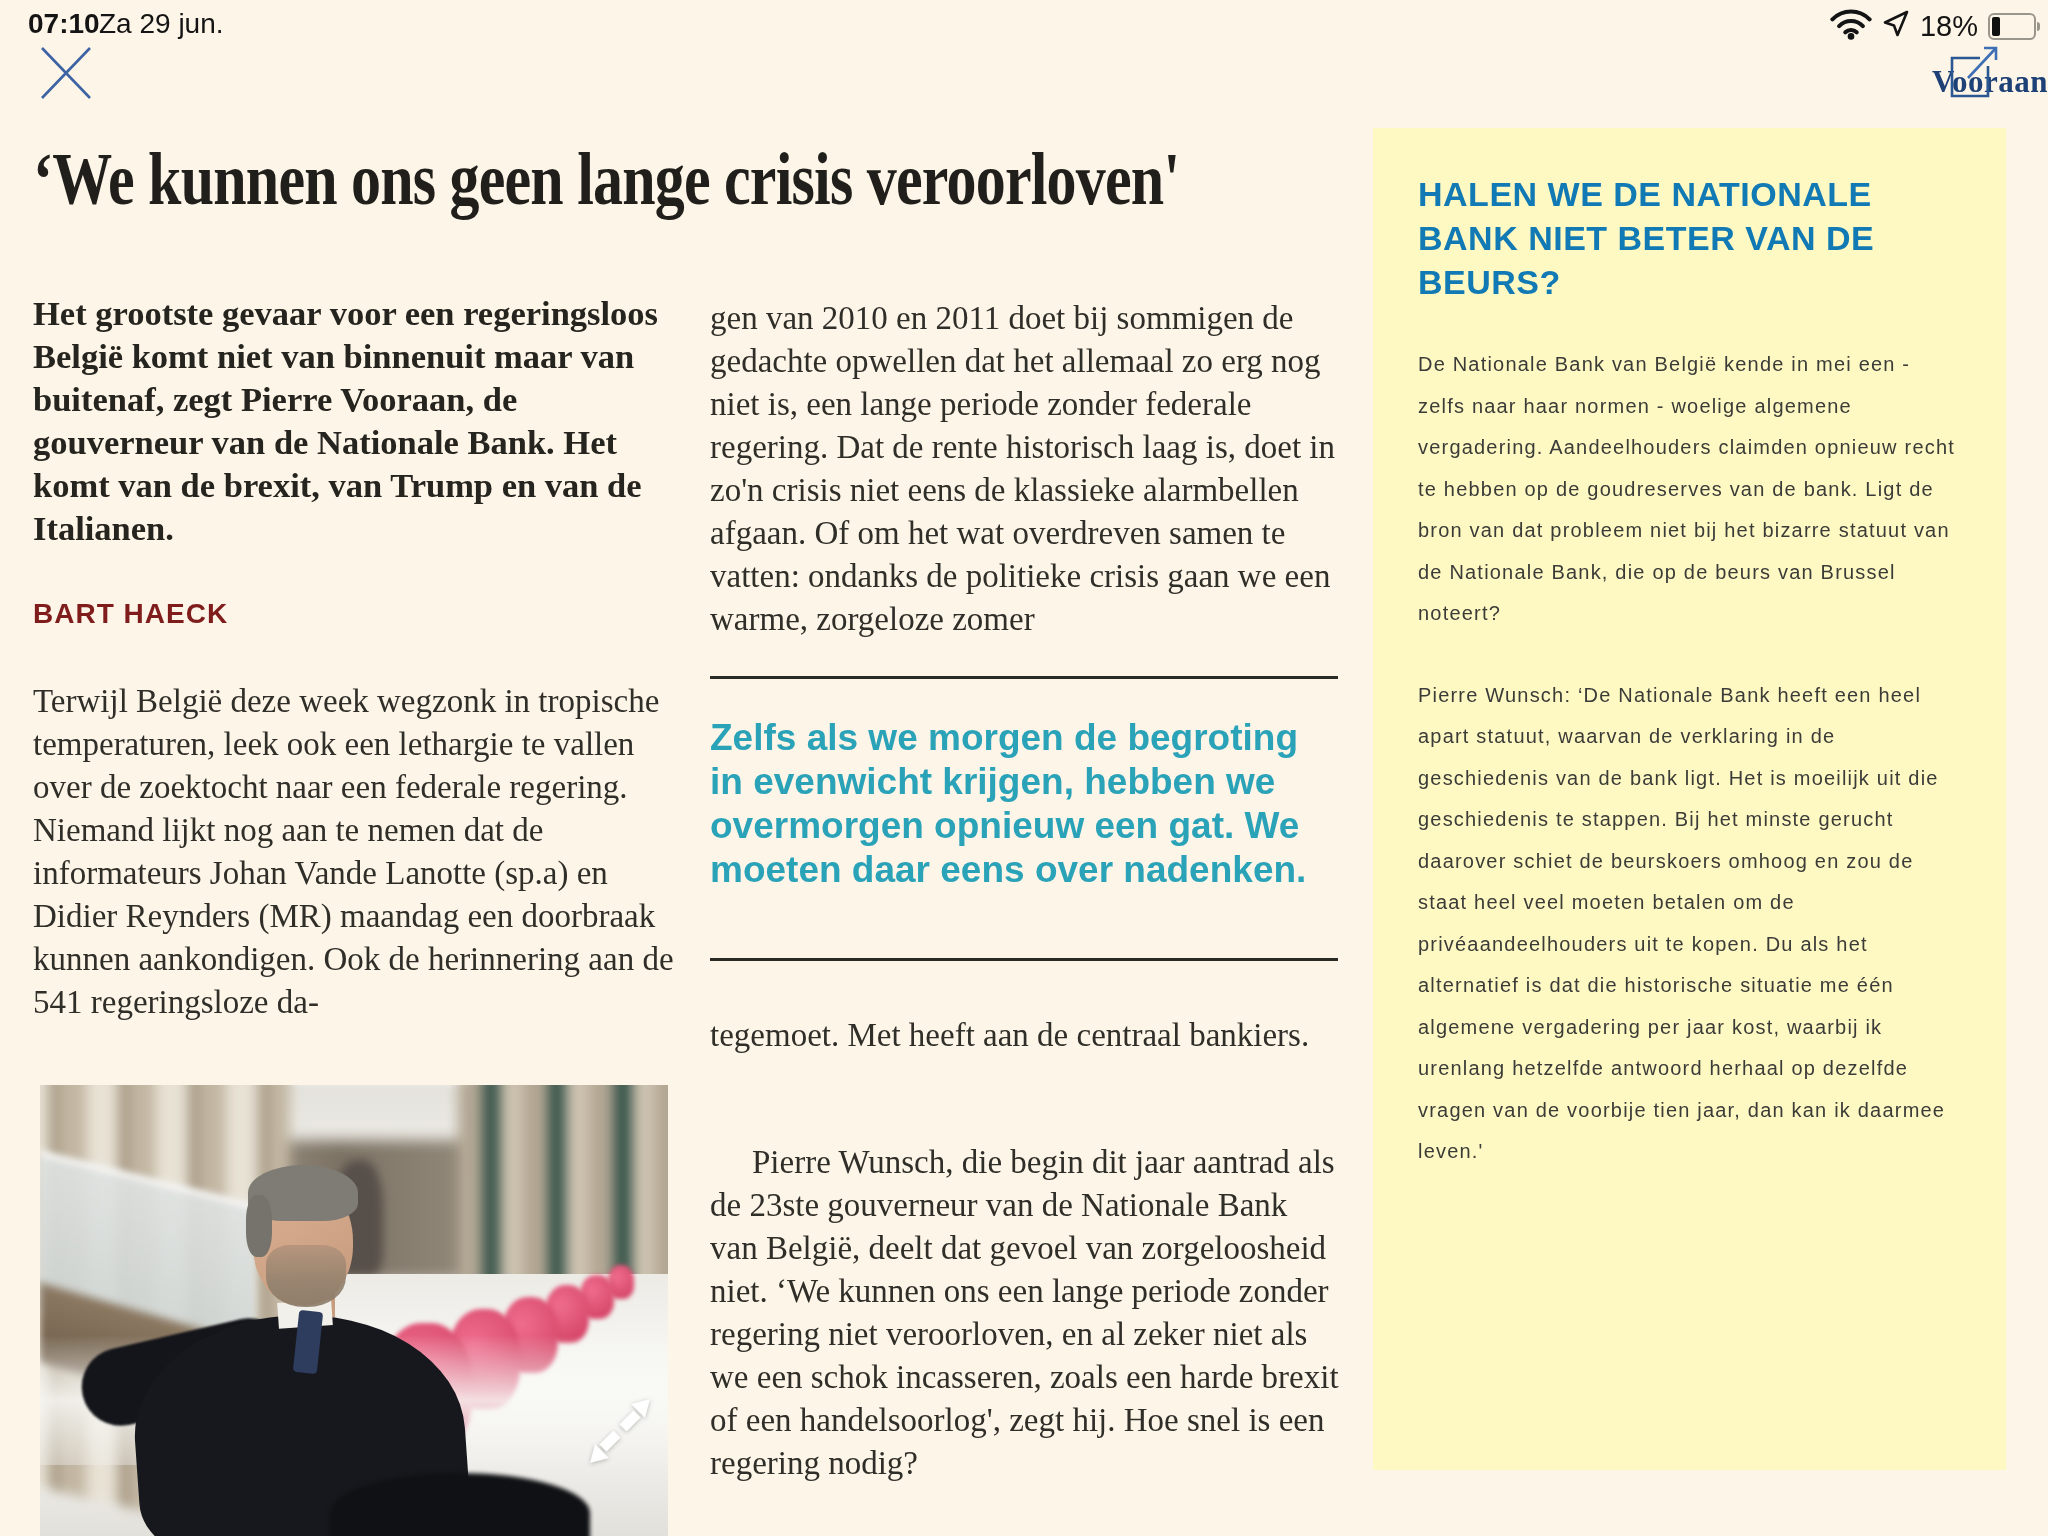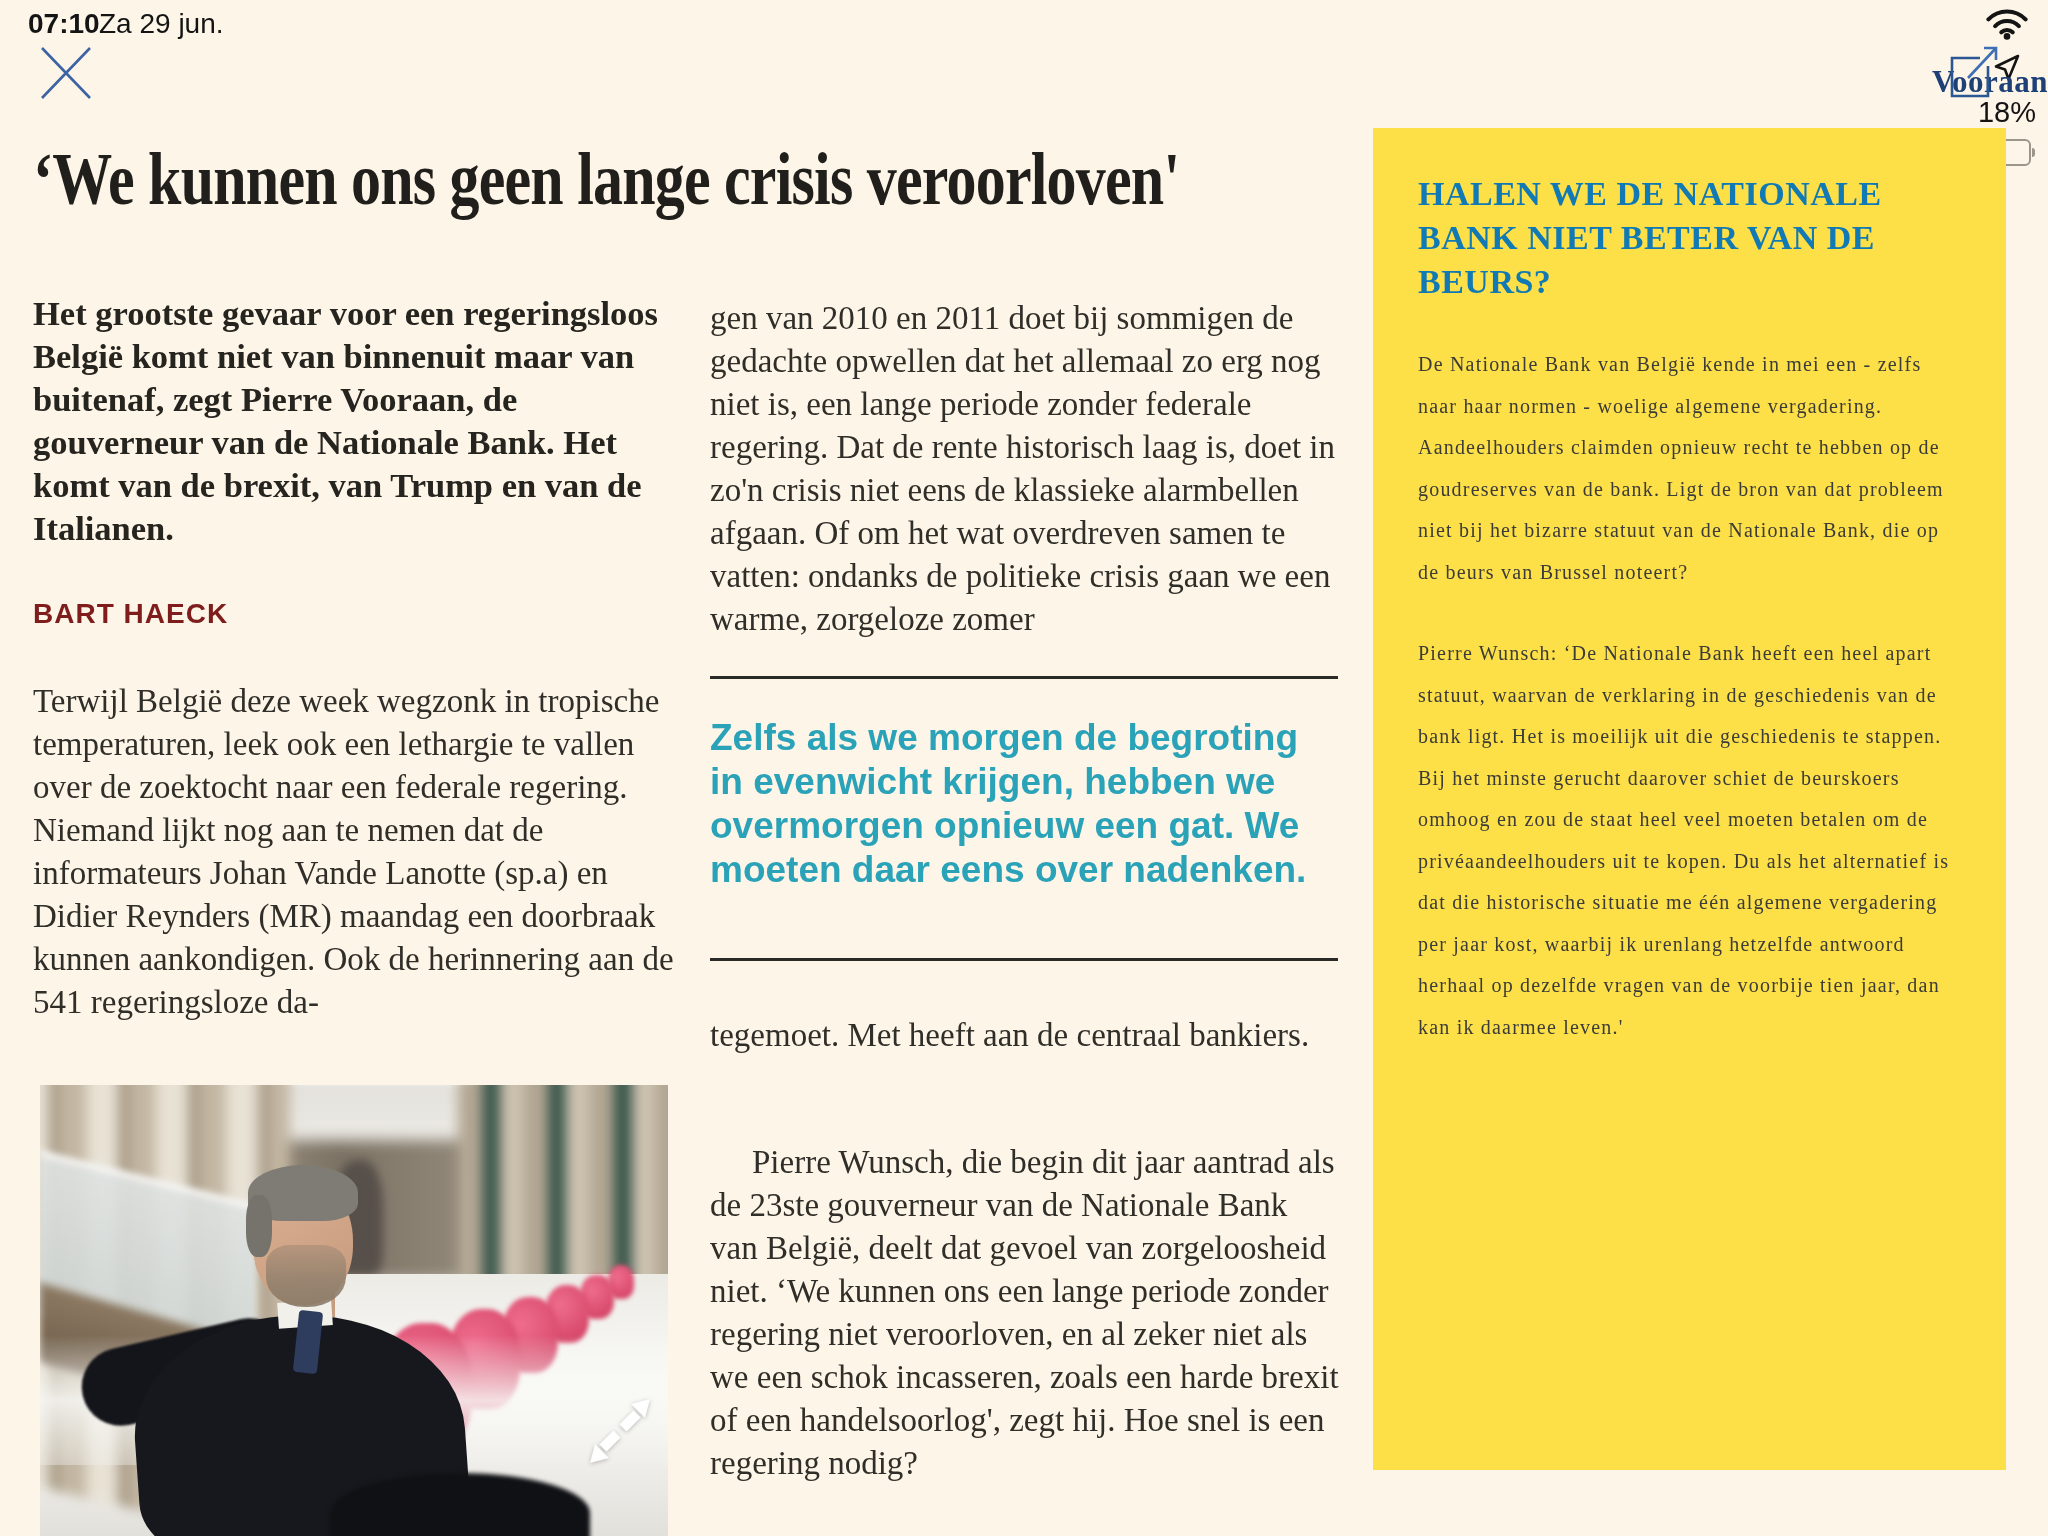"18%" #status-right { flex-direction: column -> none }
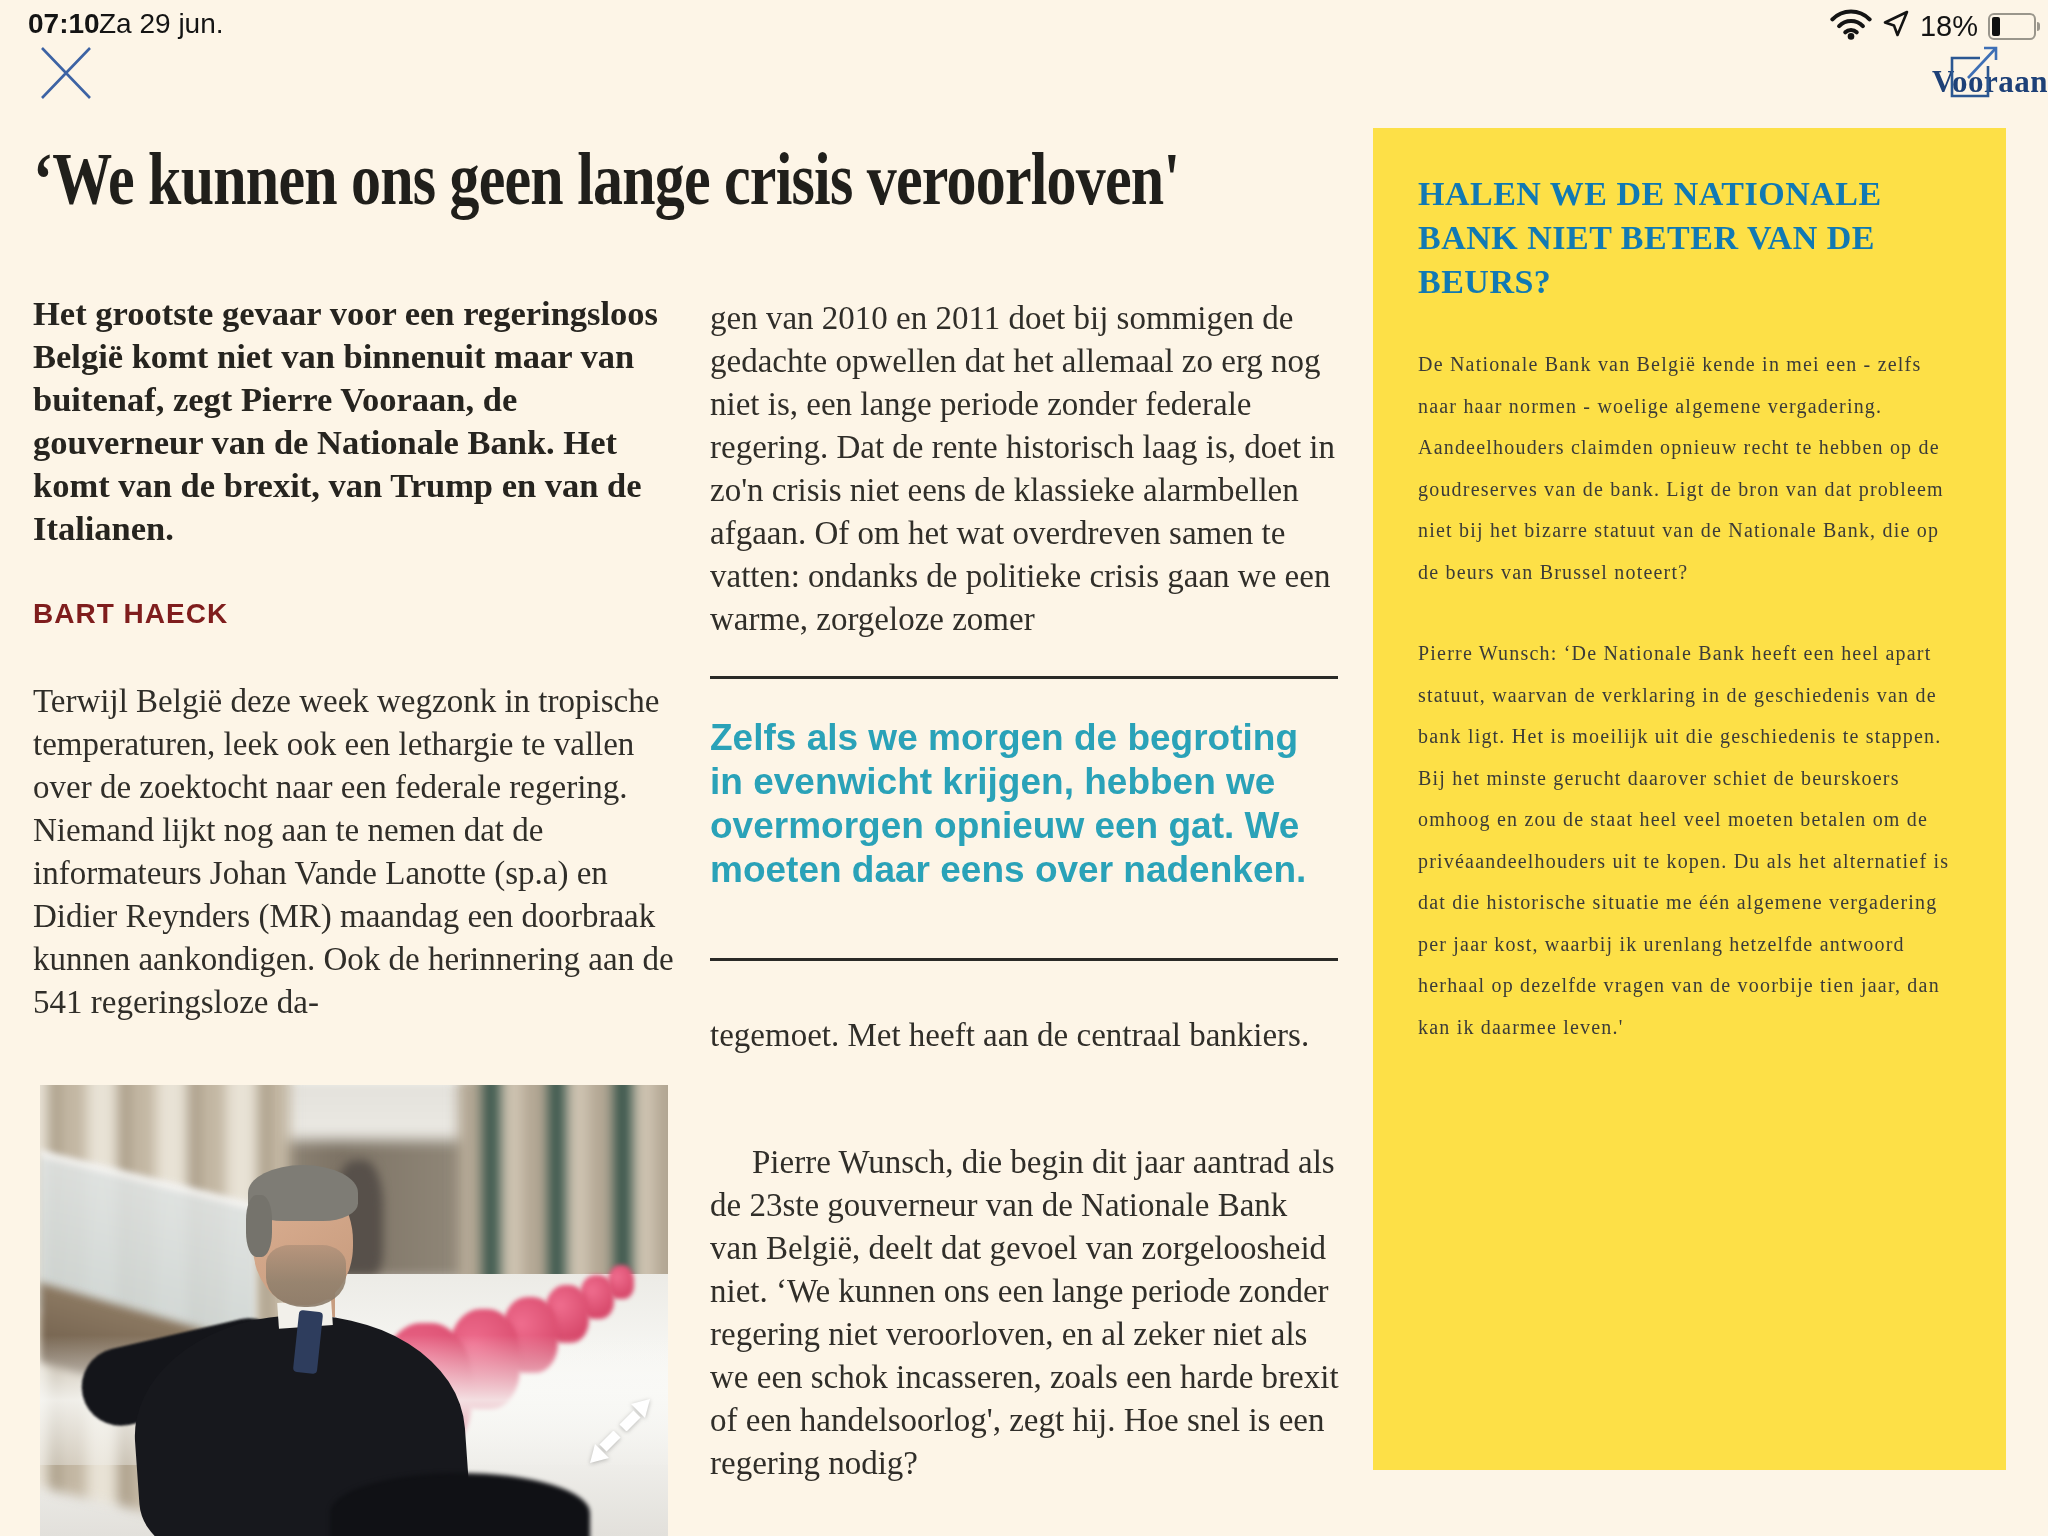"HALEN WE DE NATIONALE BANK" #sidebar { background: #fde047 -> #fef9c3; font-family: Liberation Serif, serif -> Liberation Sans, sans-serif }
